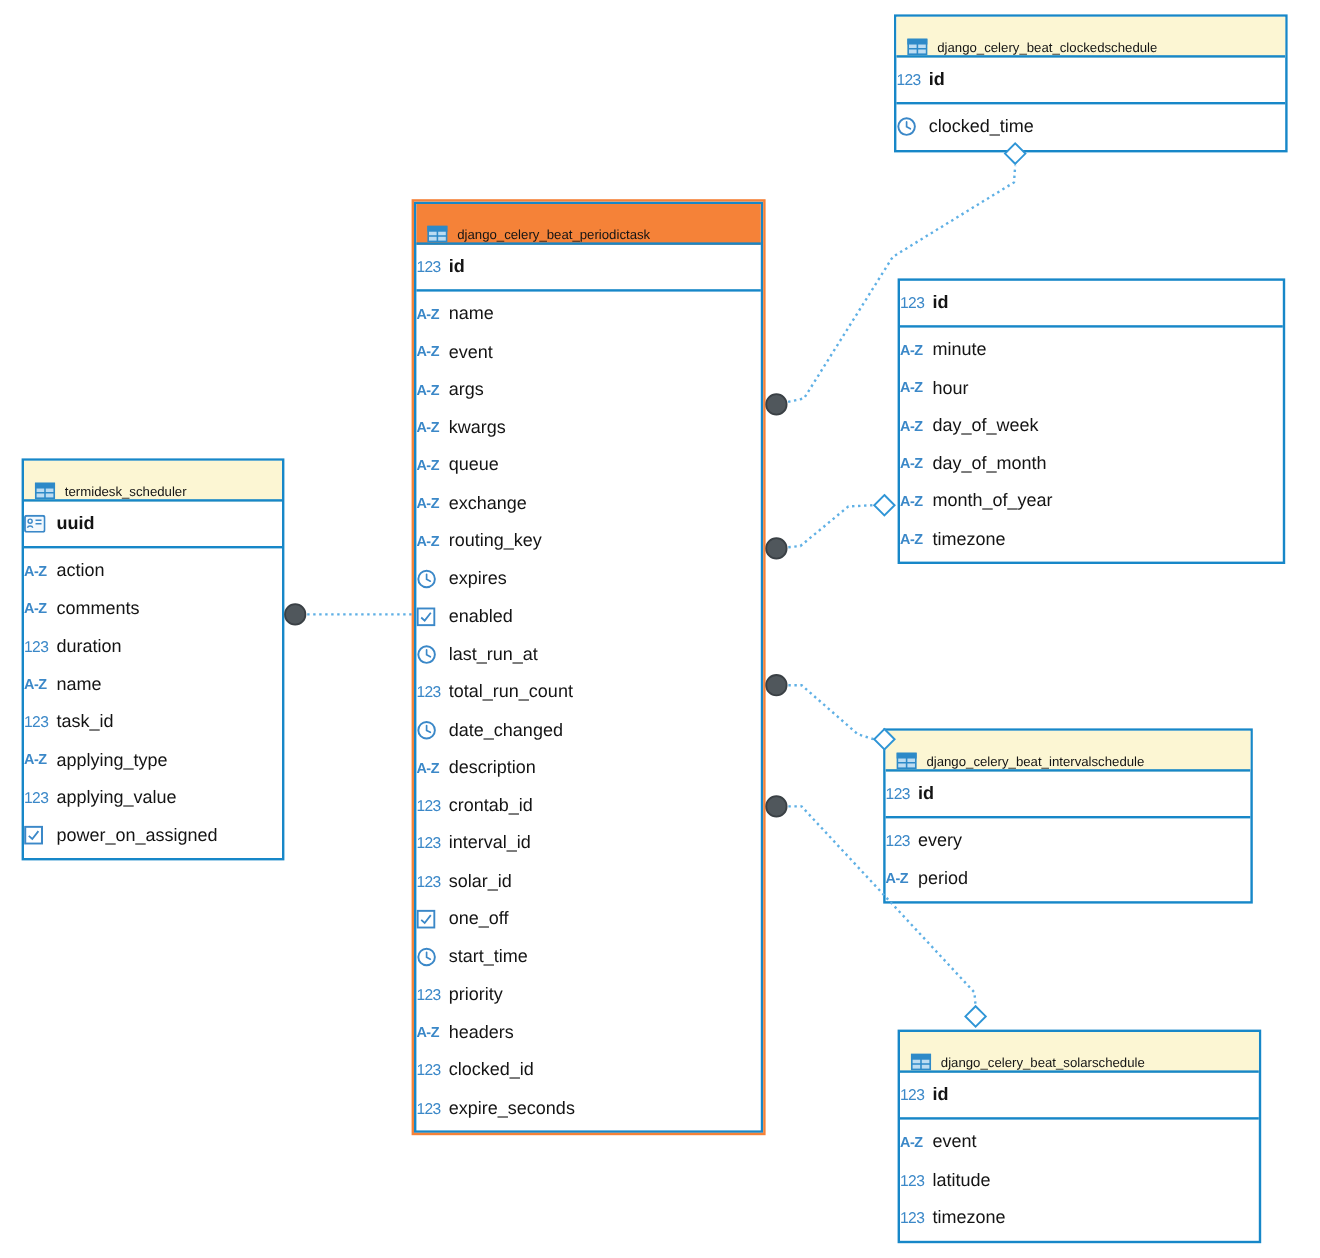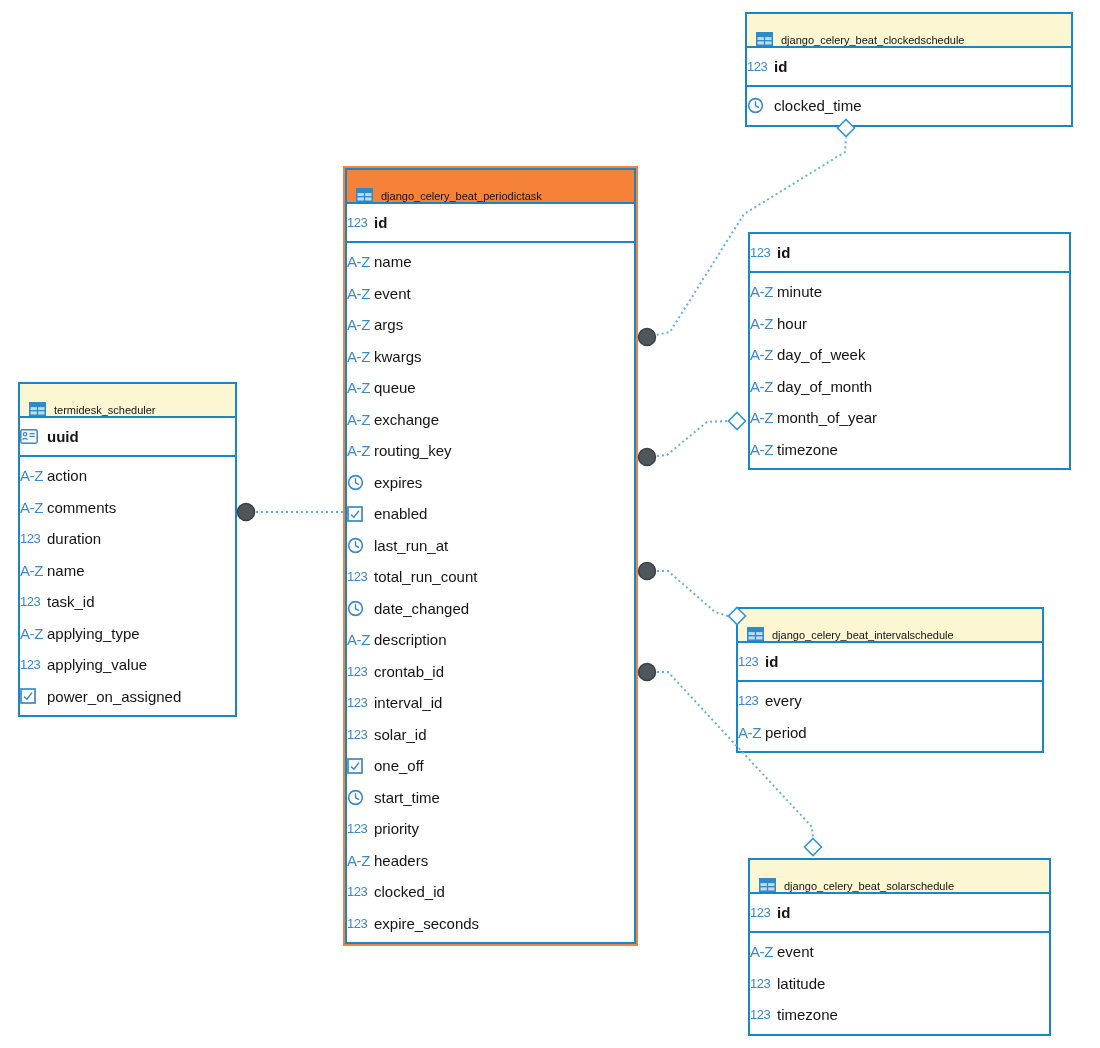"A-Z" .az { font-size: 15px -> 12px; font-weight: 400 -> 700 }
